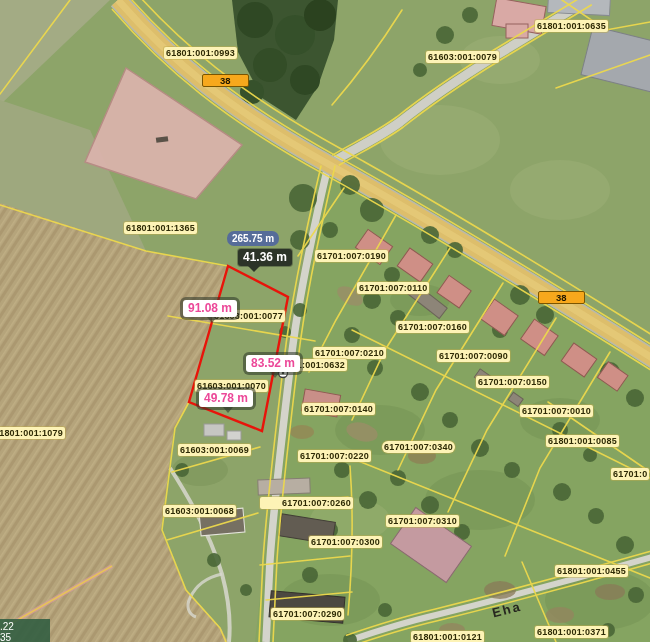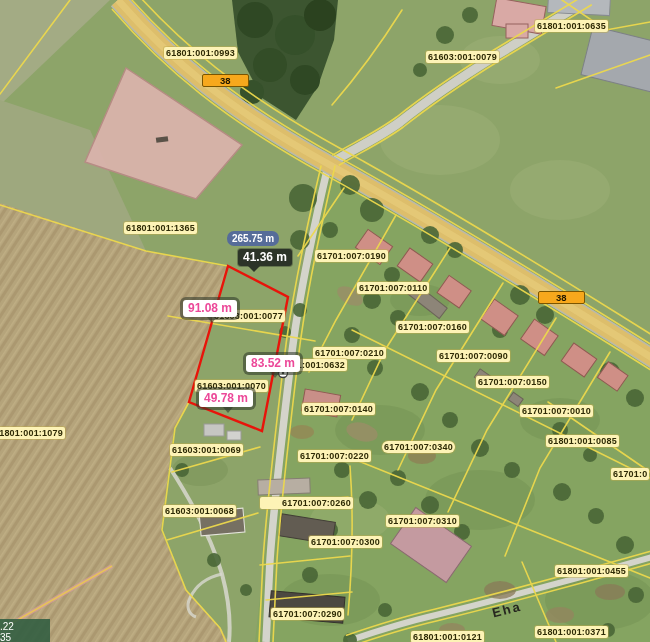"61603:001:0069" span.plabel { left: 170px -> 178px }
